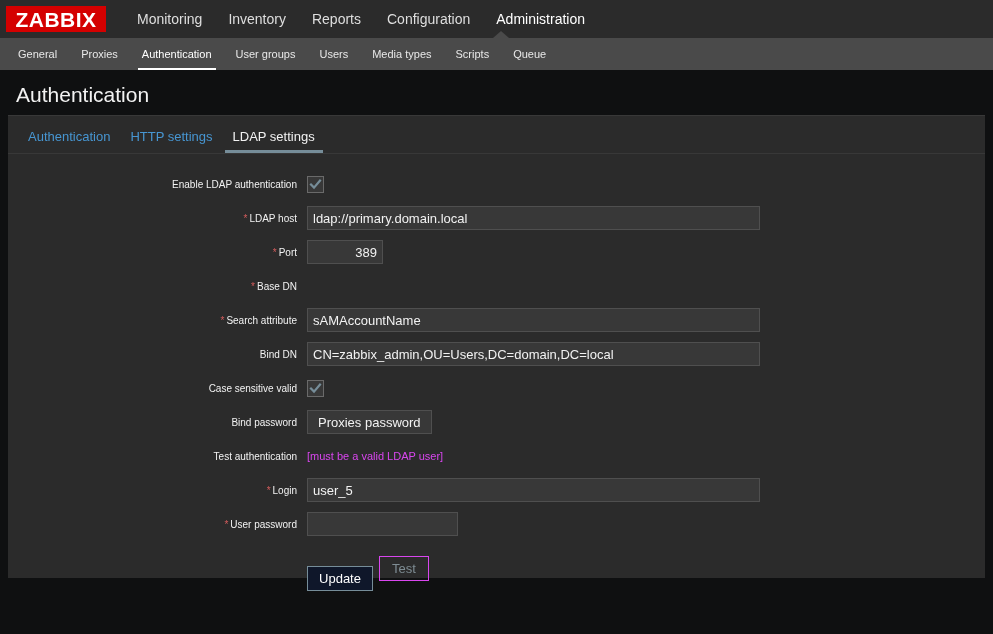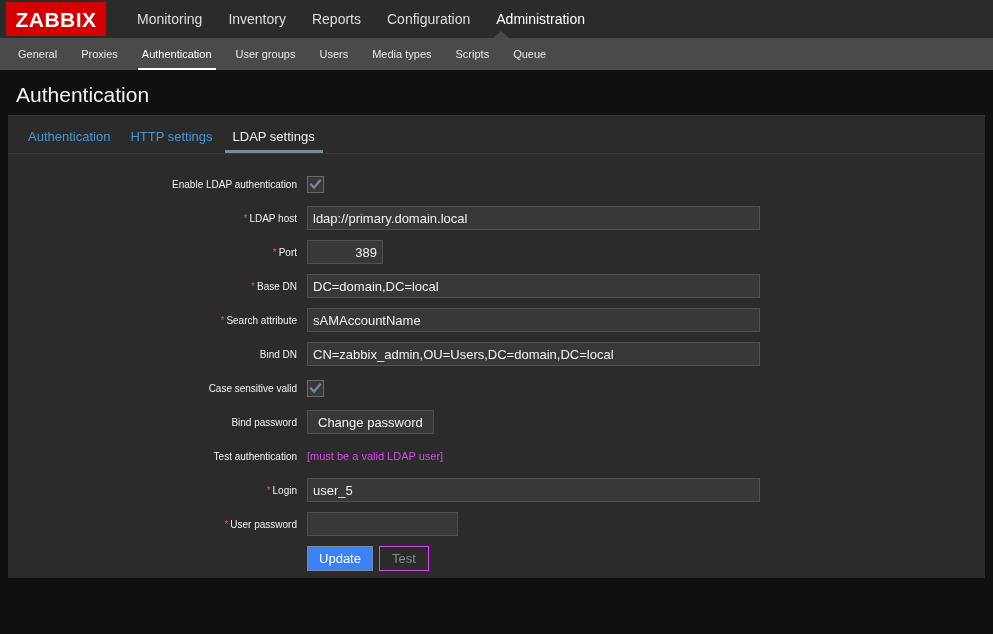"ZABBIX" .logo { height: 34px -> 26px }
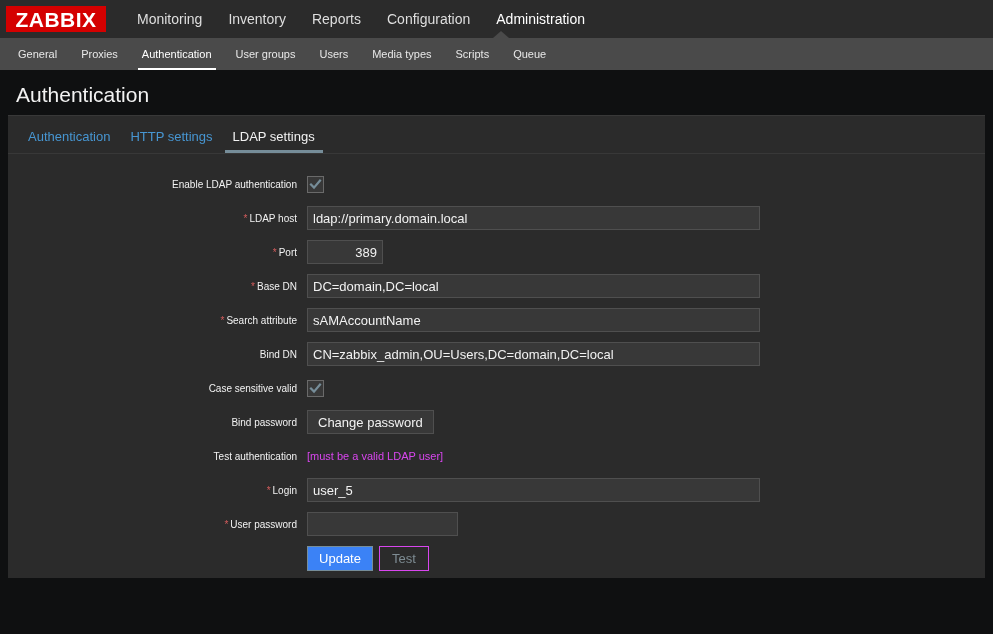"DC=domain,DC=local" div.field { html: <div> <input> </div> -> none }
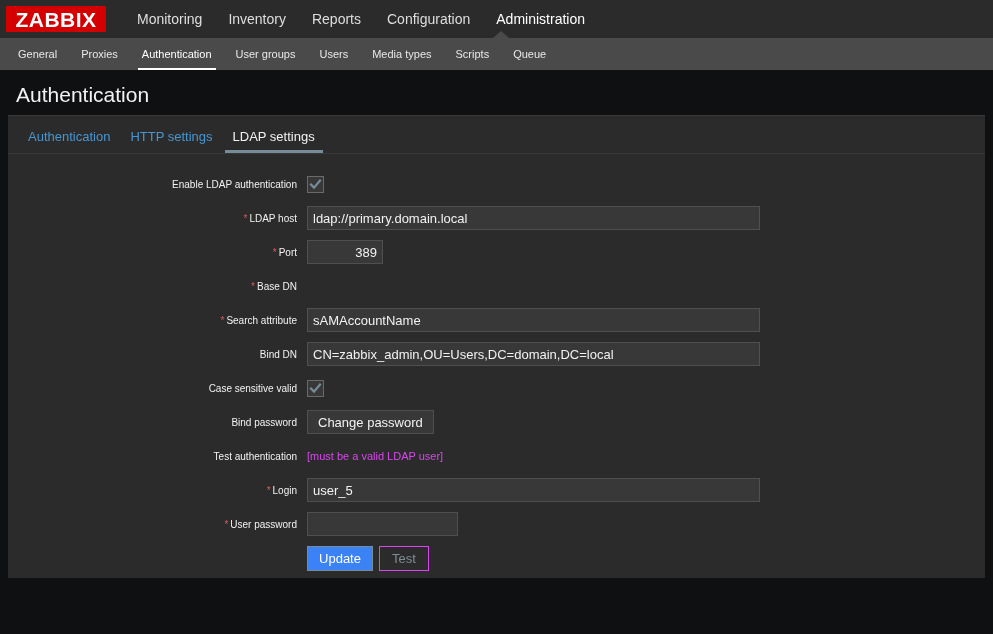"Change password" button.btn { text: Change -> Proxies }
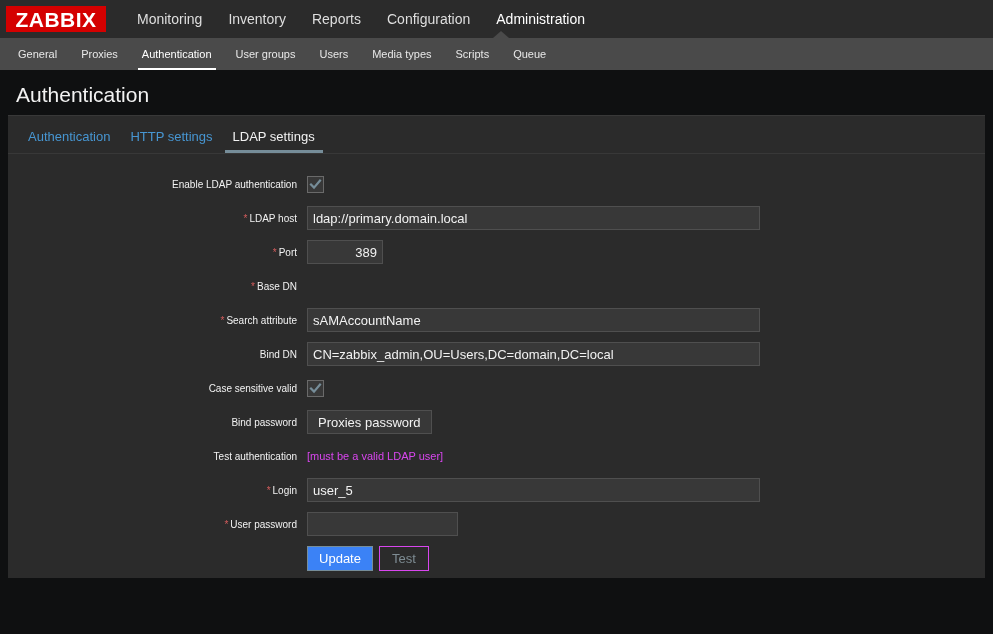"Update" .btn-primary { background: #3b82f6 -> #0f172a; margin-top: none -> 20px }
